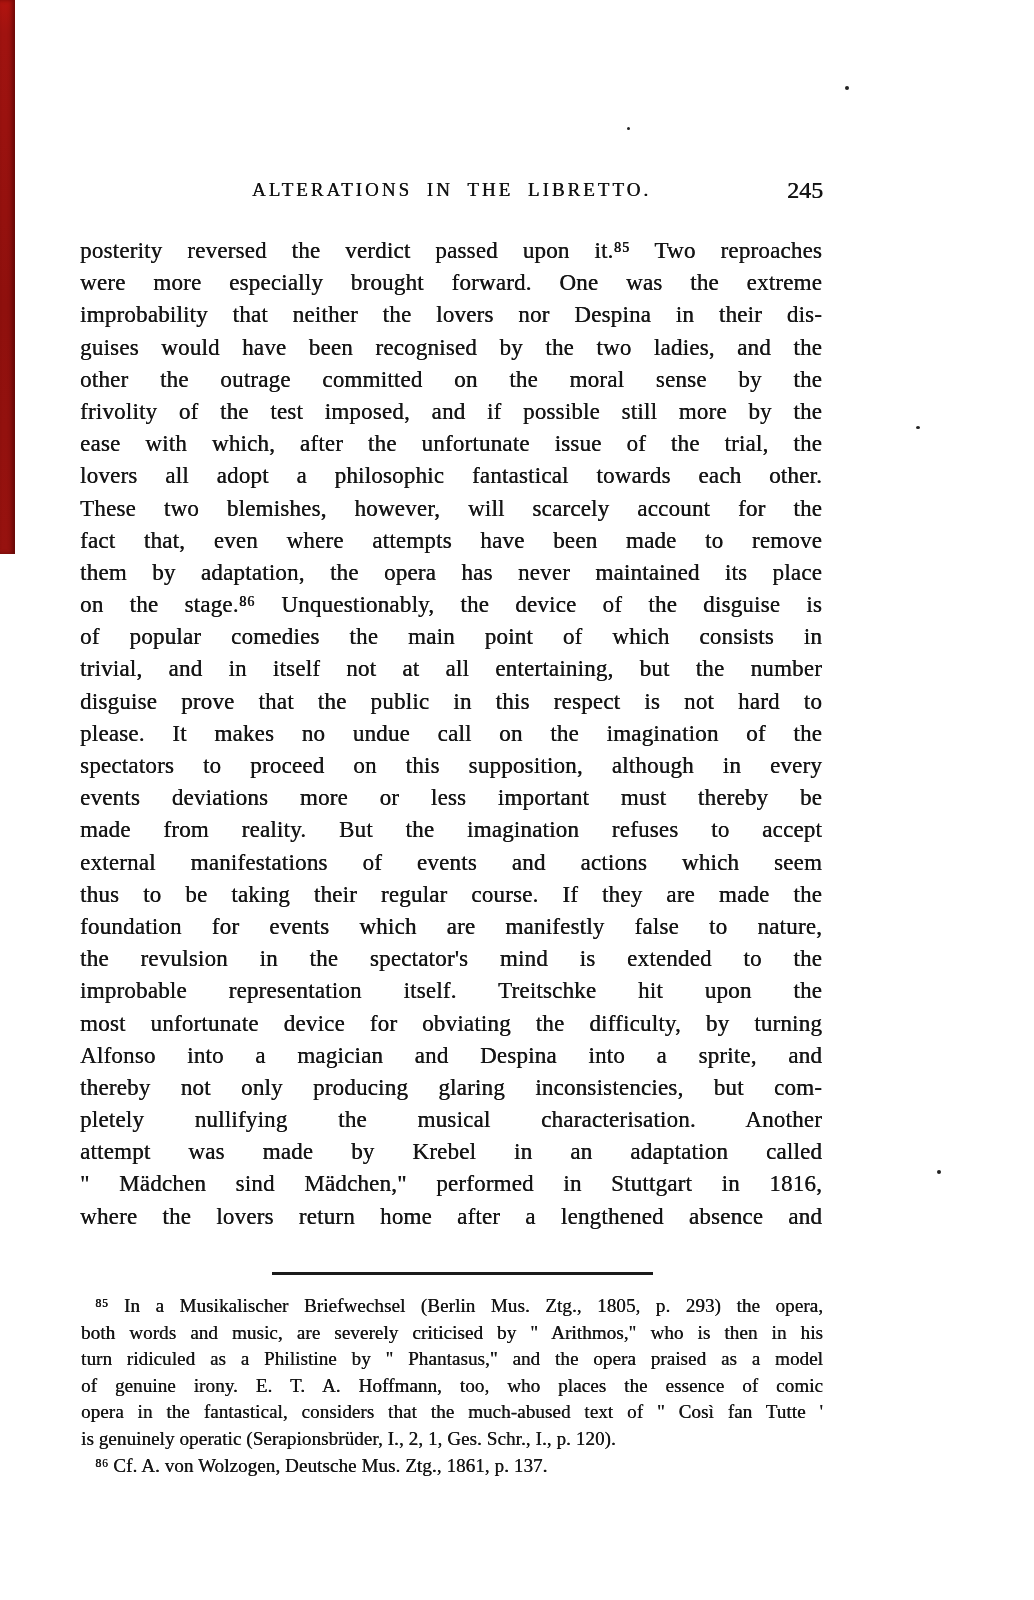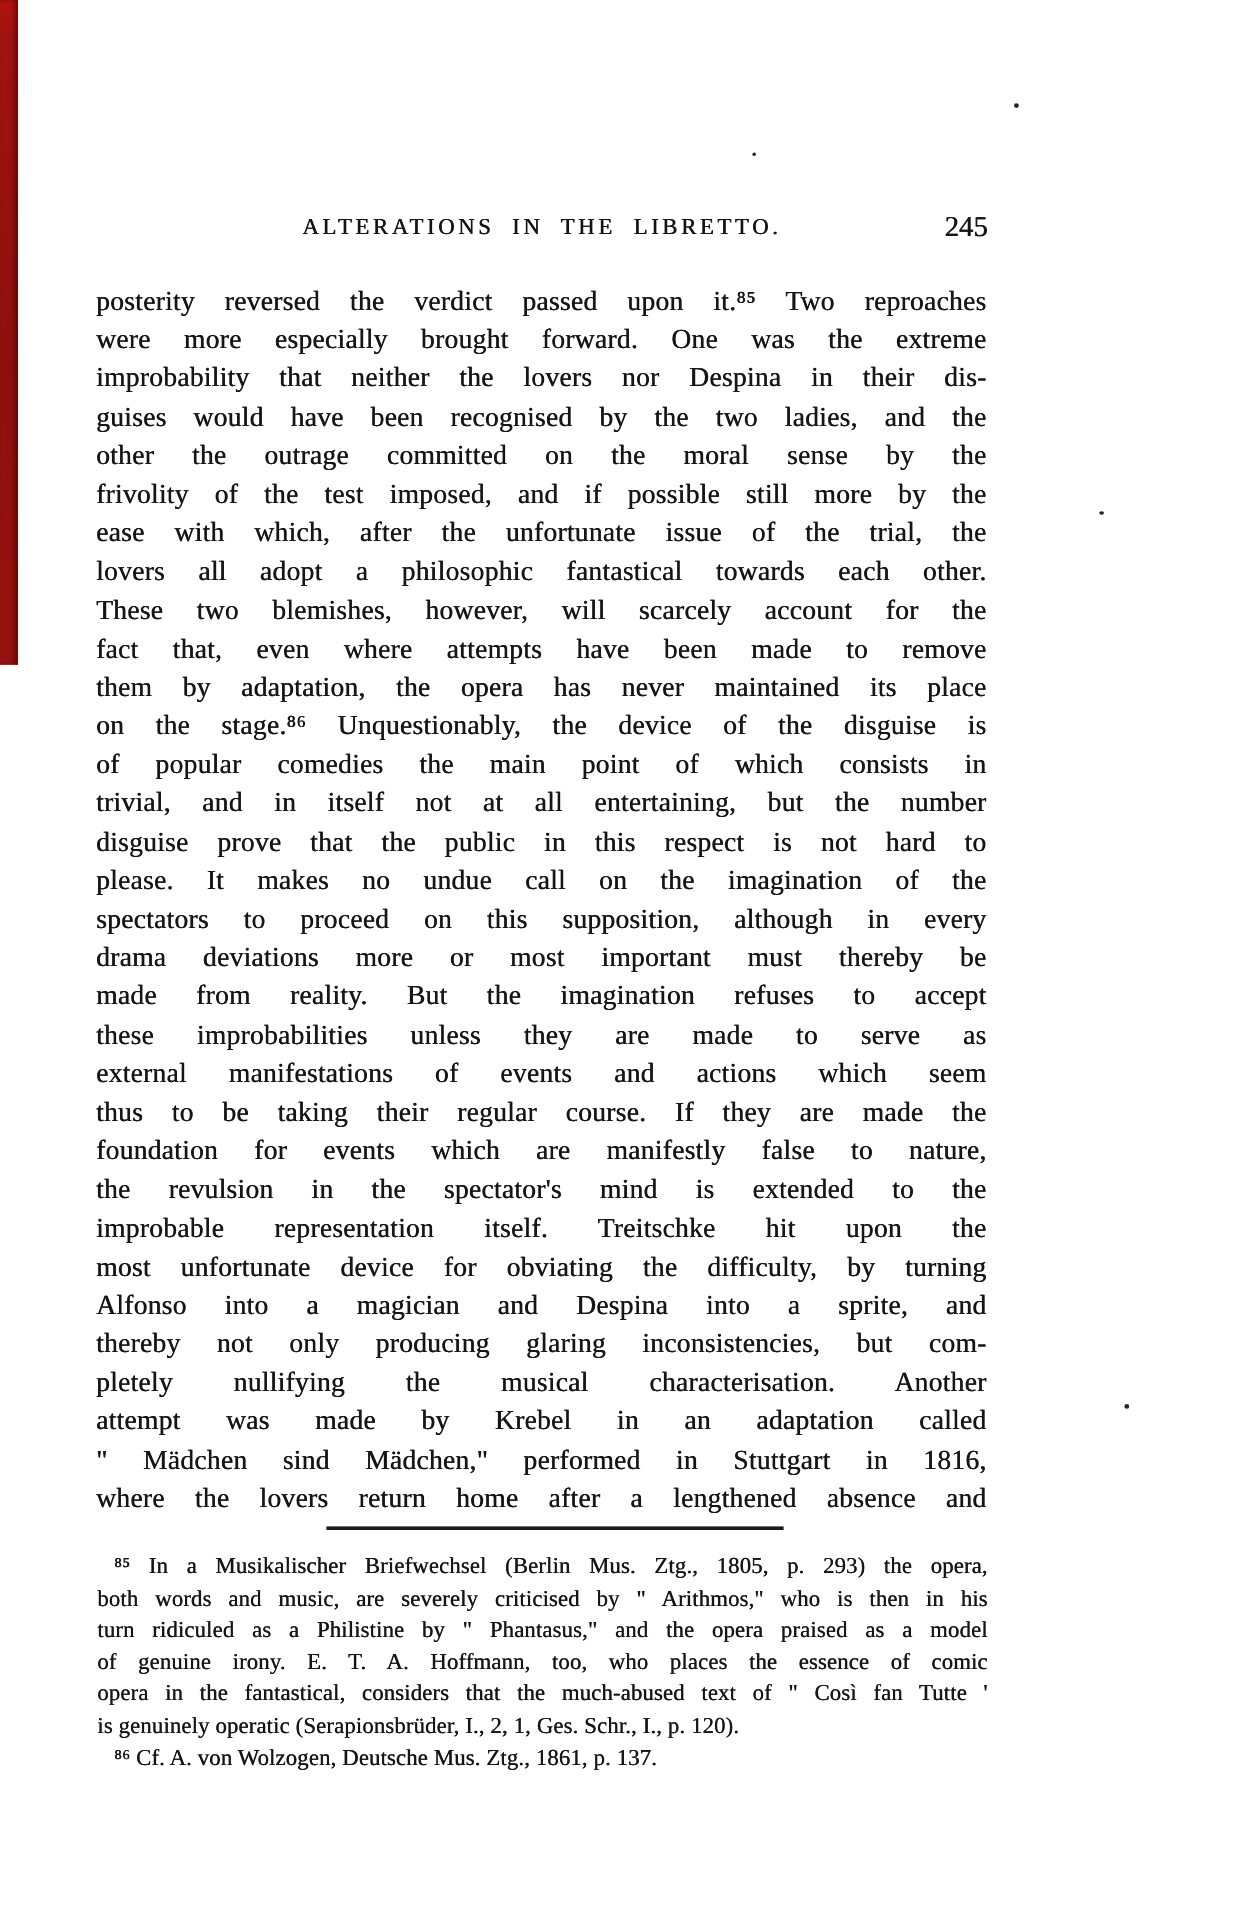"drama deviations more or most" div.ln { text: drama deviations more or most -> events deviations more or less }
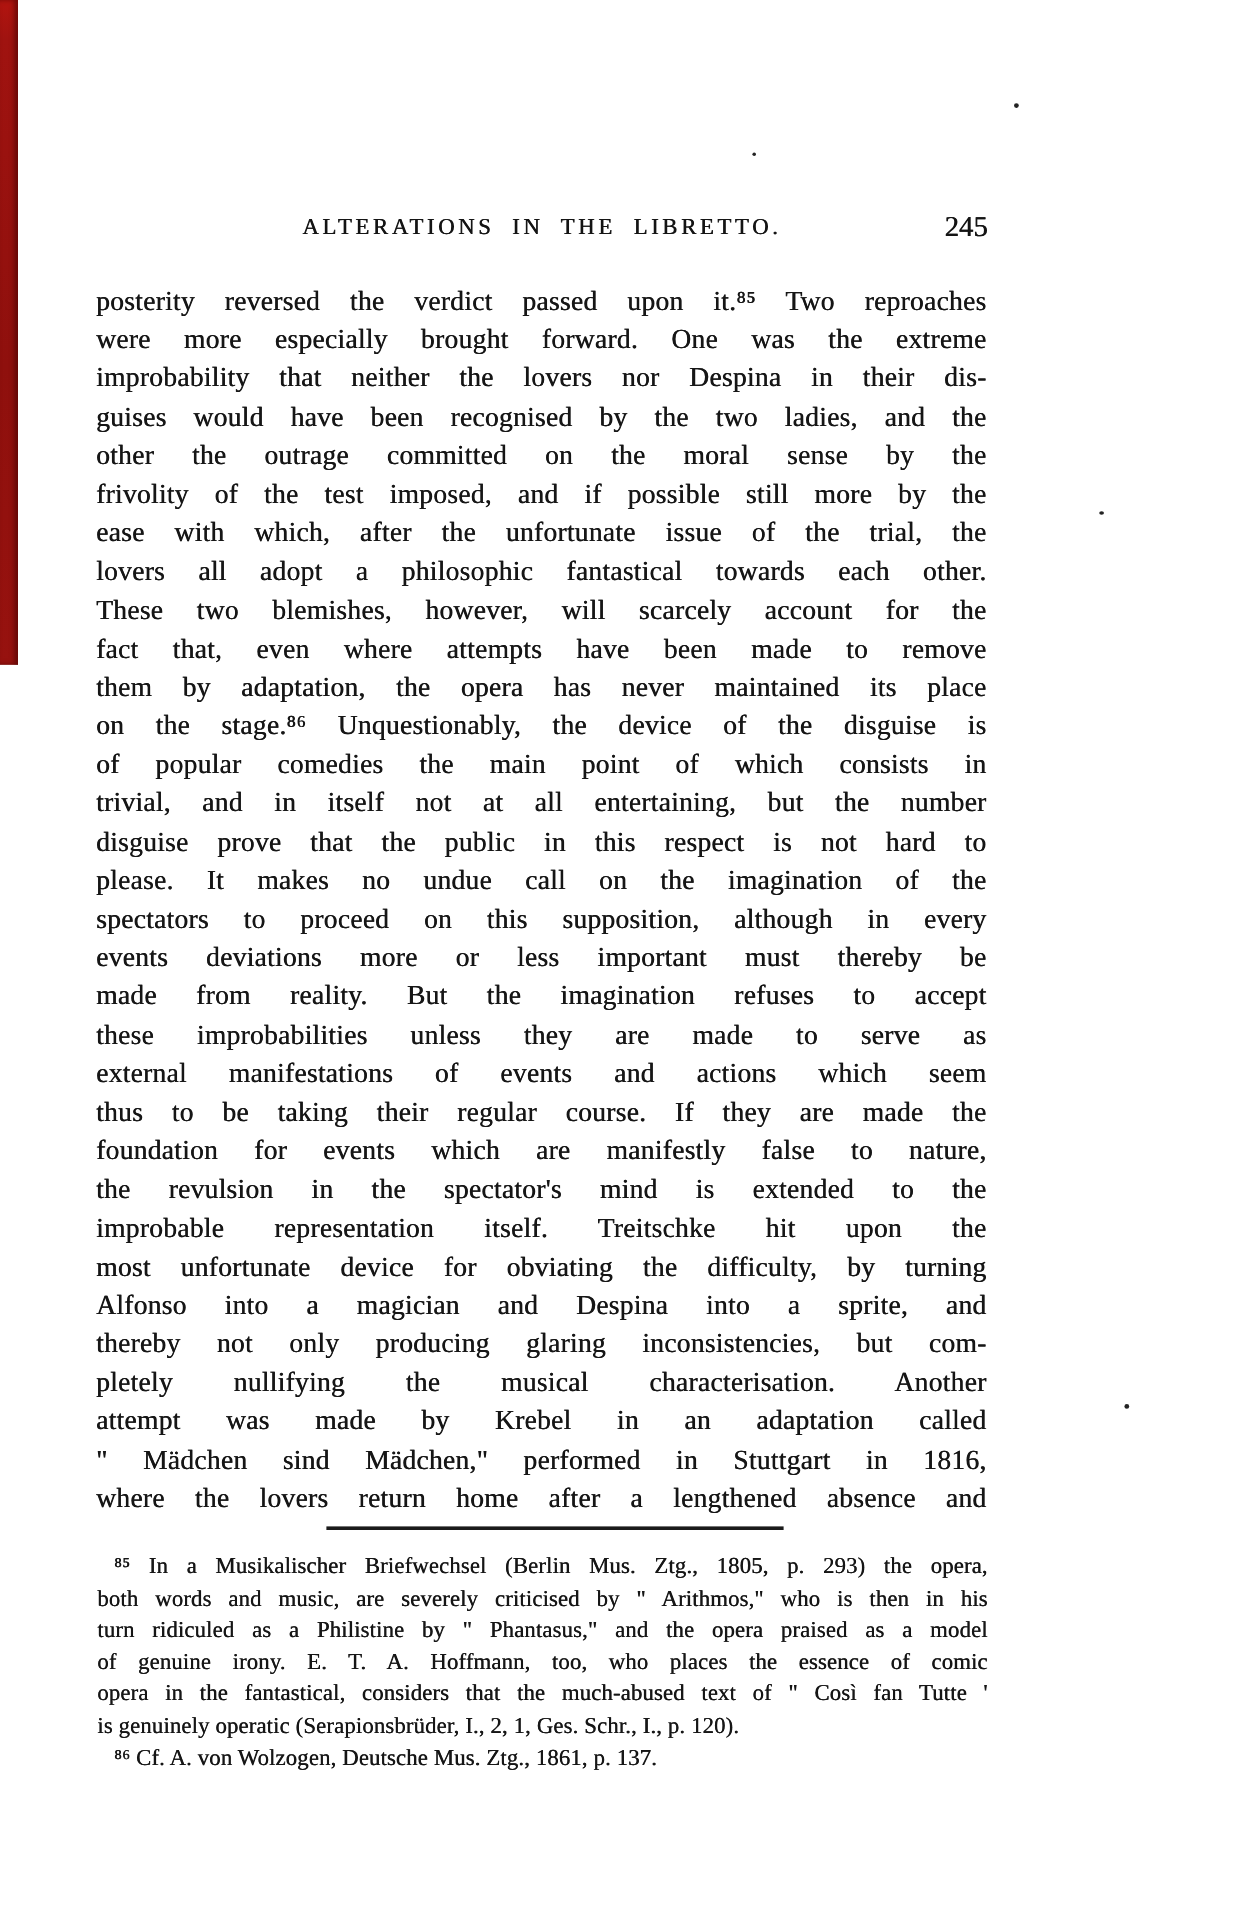"these improbabilities unless they are" div.ln { html: <div>these improbabilities unless they are made to serve as</div> -> none }
